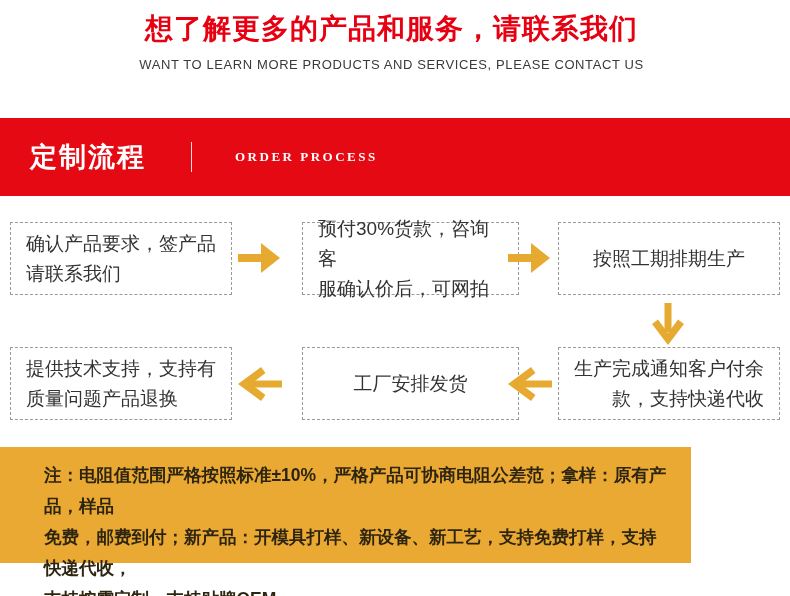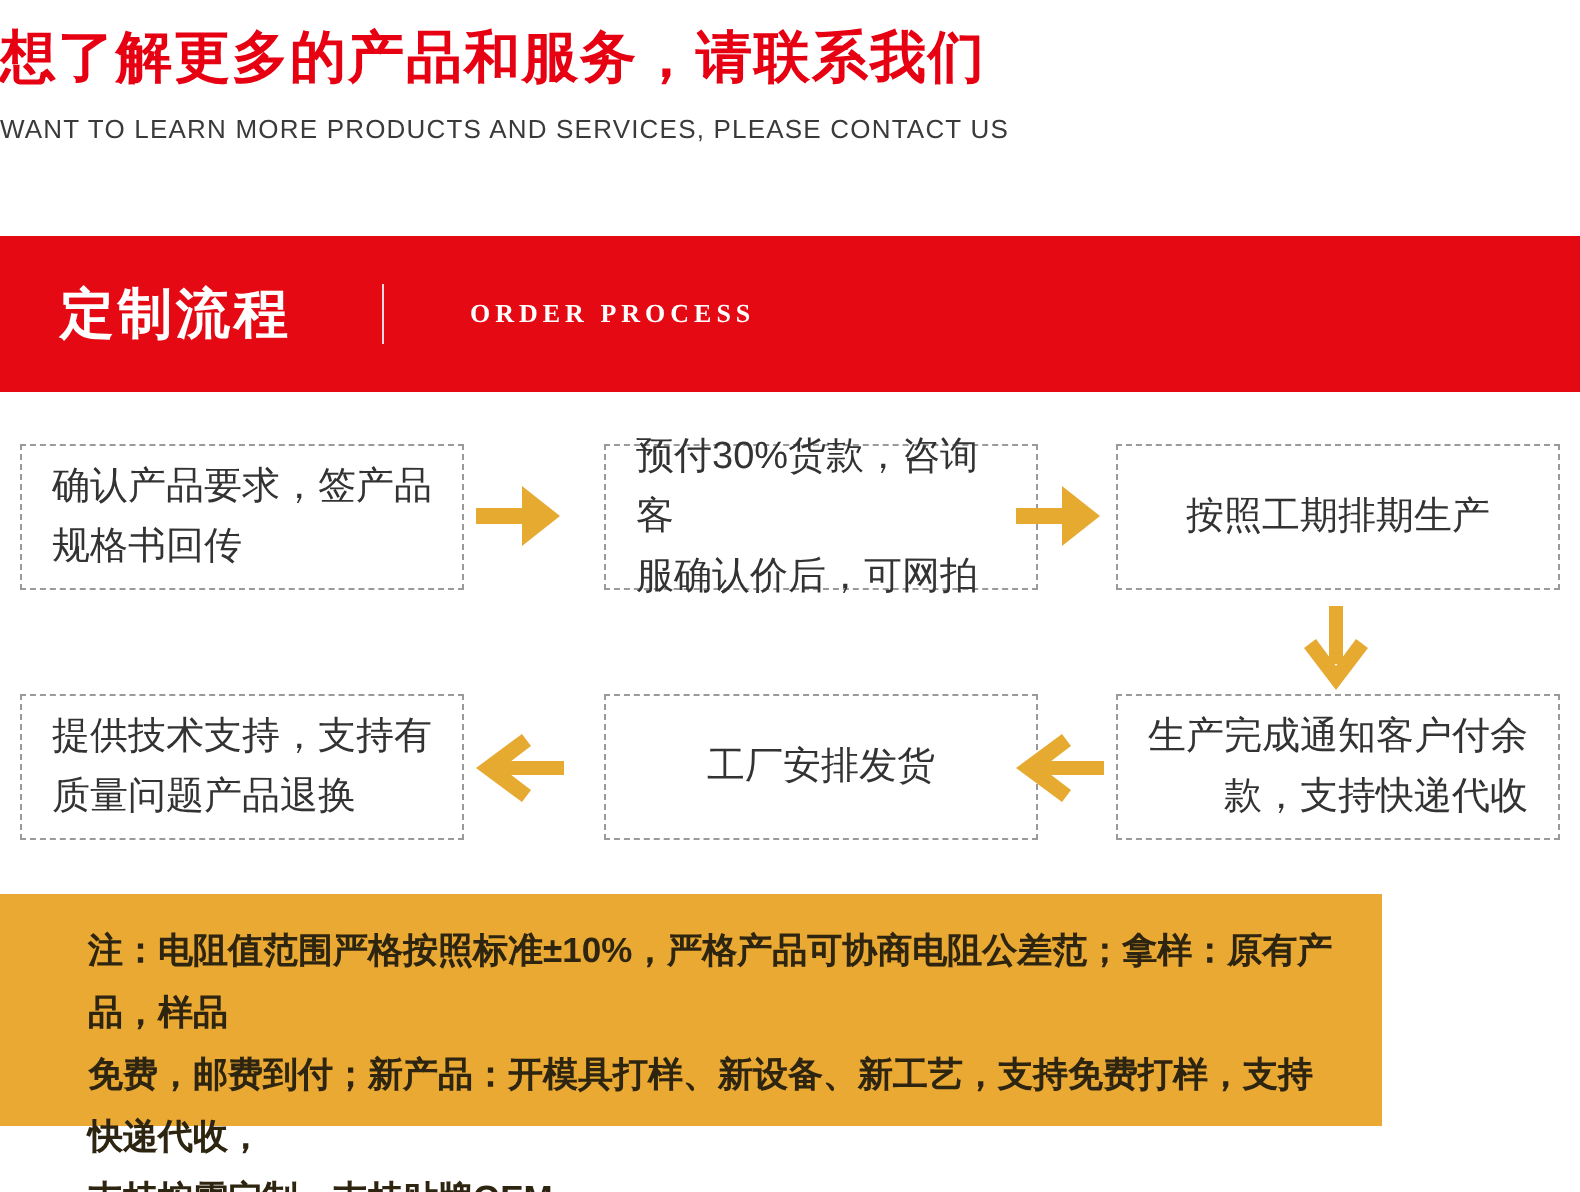"想了解更多的产品和服务，请联系我们" .hdr { text-align: none -> center }
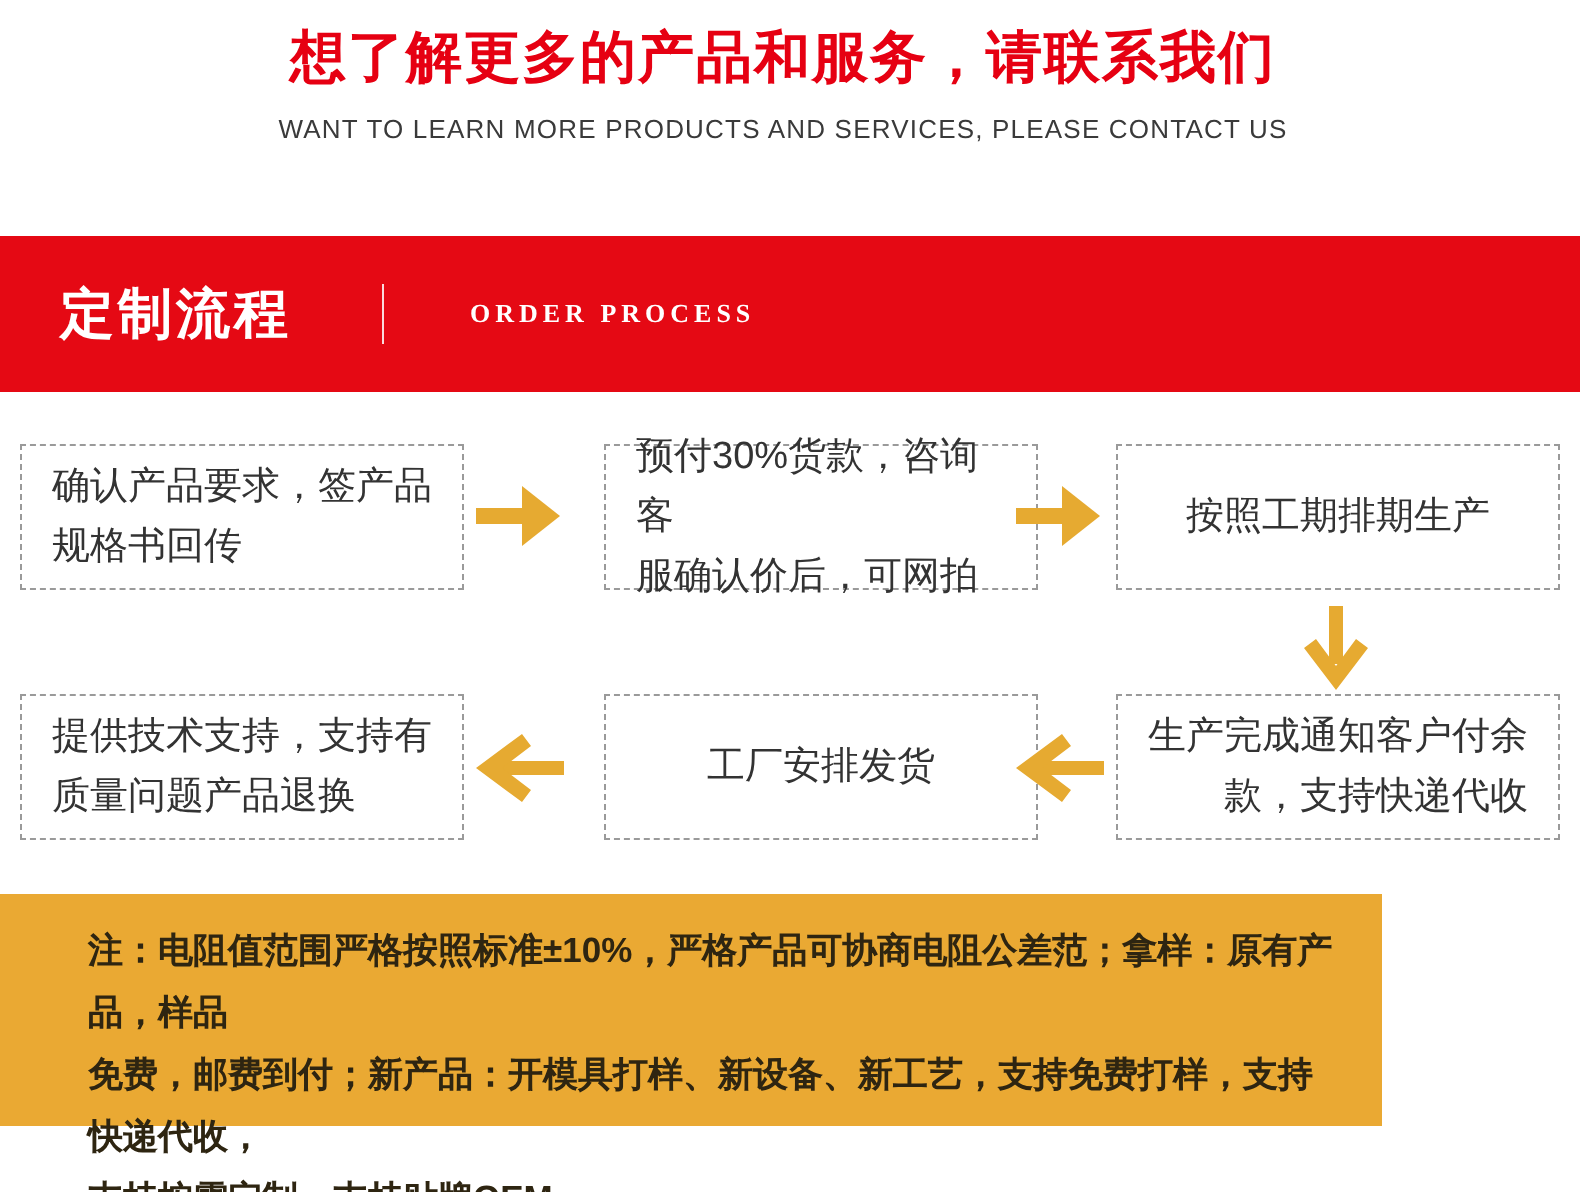"确认产品要求，签产品" div.box { text: 规格书回传 -> 请联系我们 }
